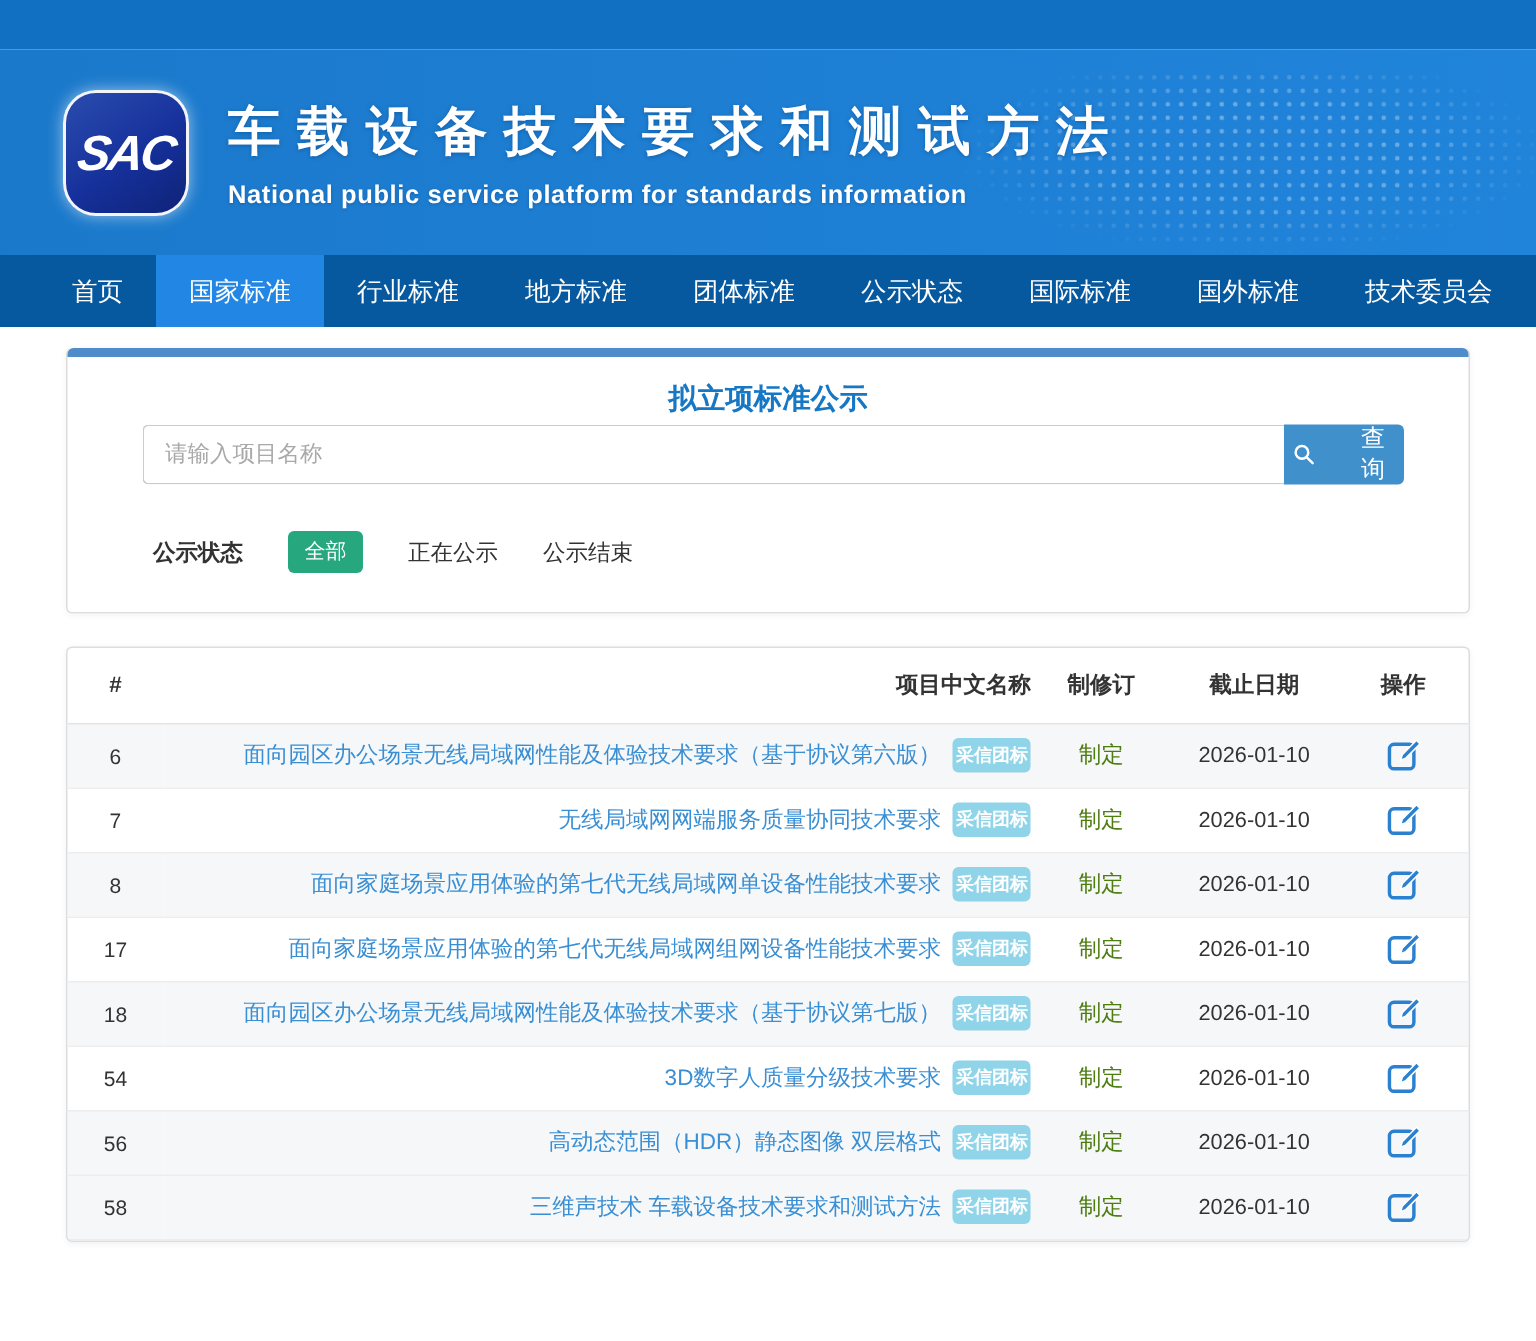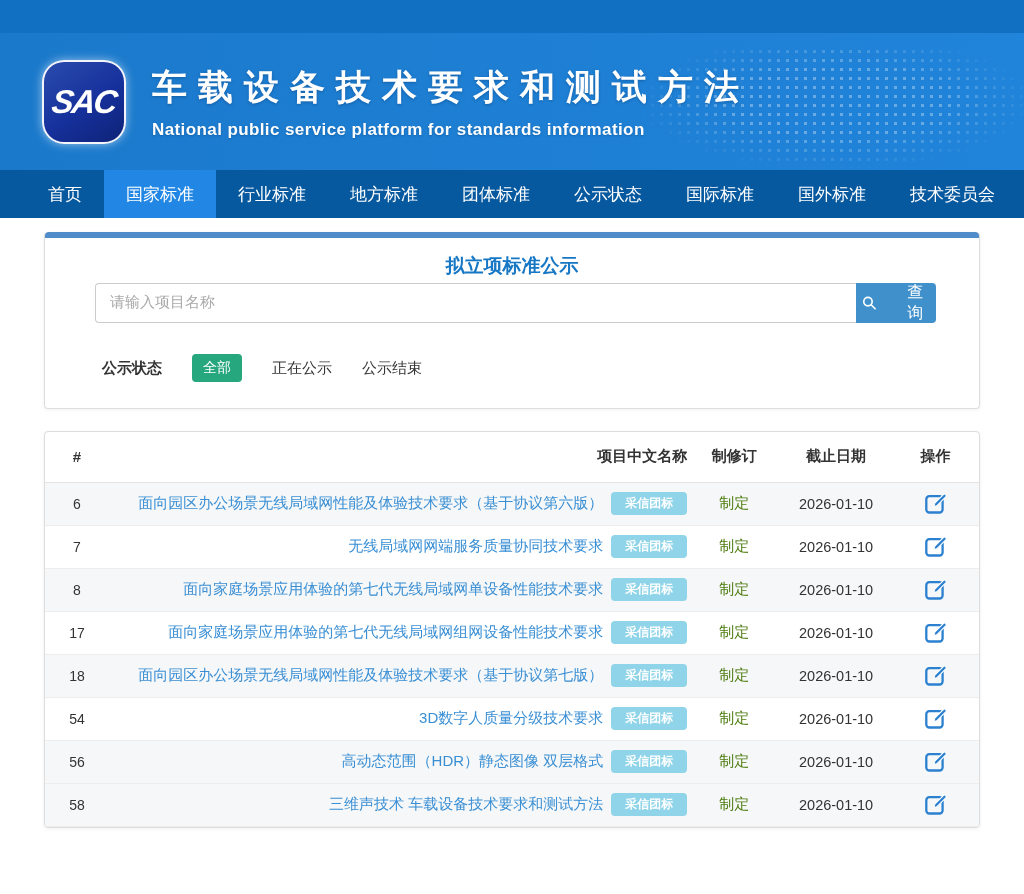"采信团标" .tag { padding: 3px 14px -> 3px 2px }
